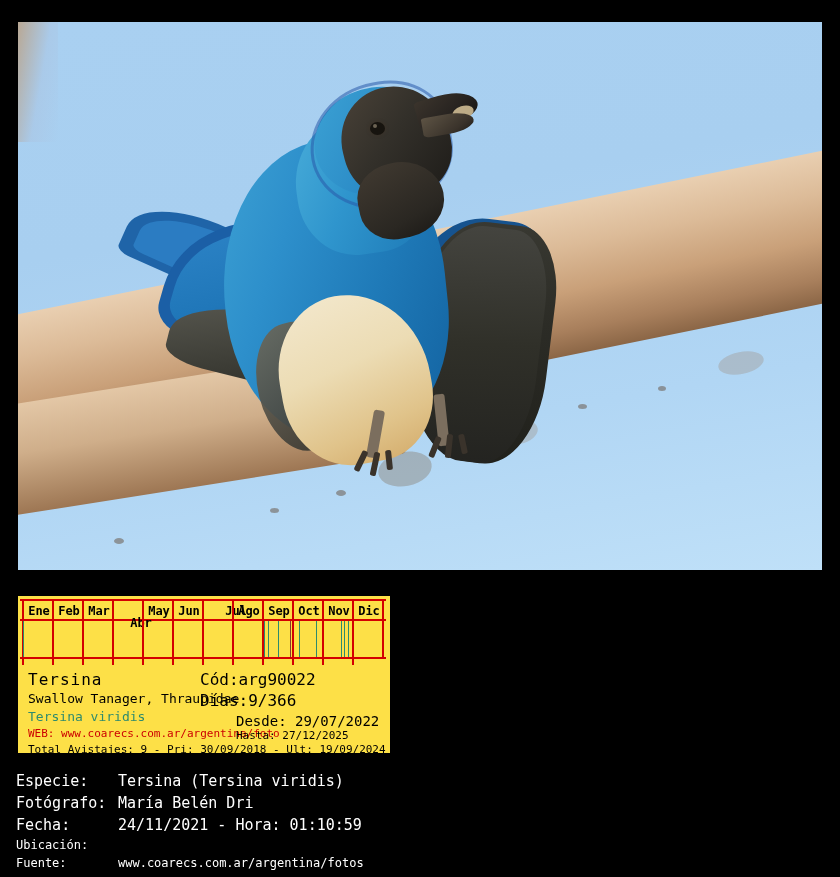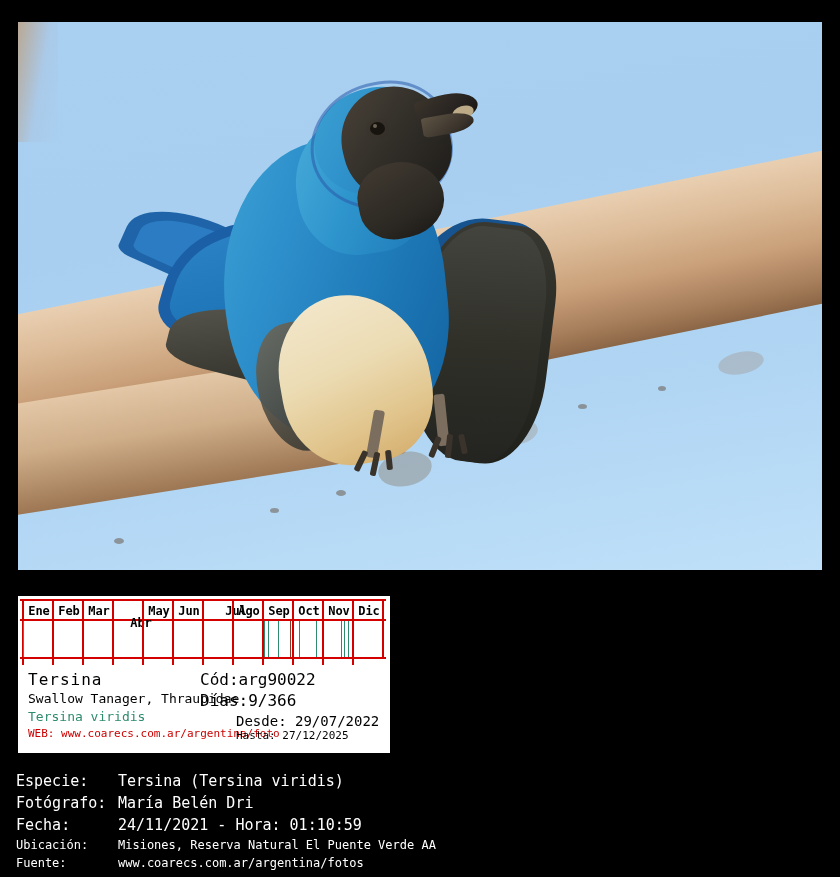"Ene" .panel { background: #ffffff -> #fde047 }
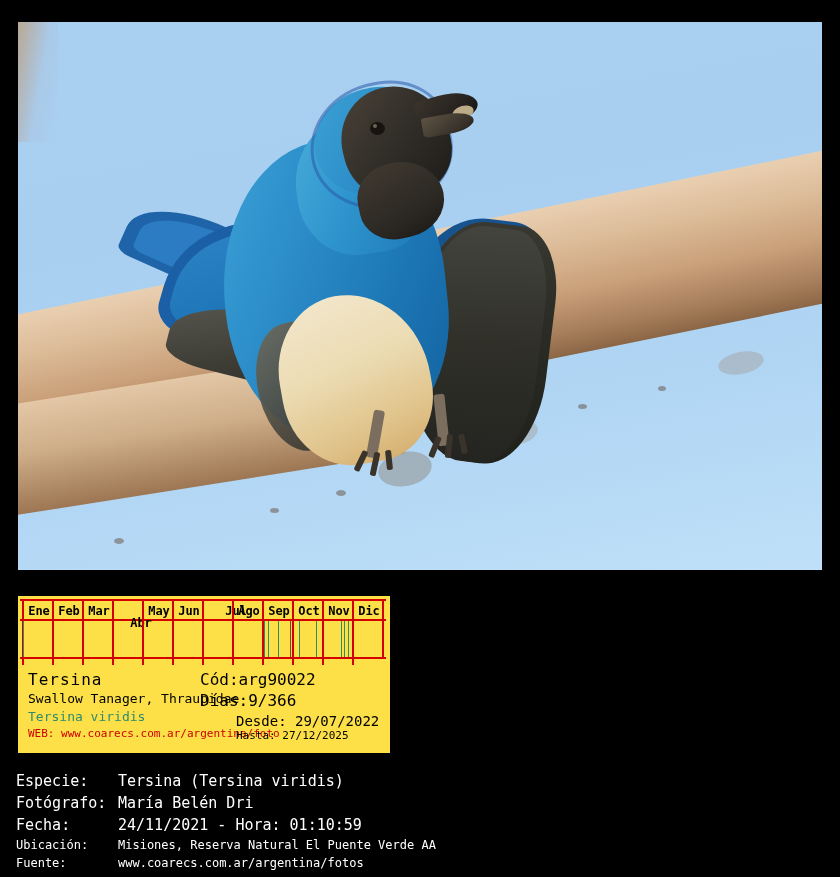"Total Avistajes: 9 - Pri:" div.ptxt { html: none -> <div>Total Avistajes: 9 - Pri: 30/09/2018 - Ult: 19/09/2024</div> }
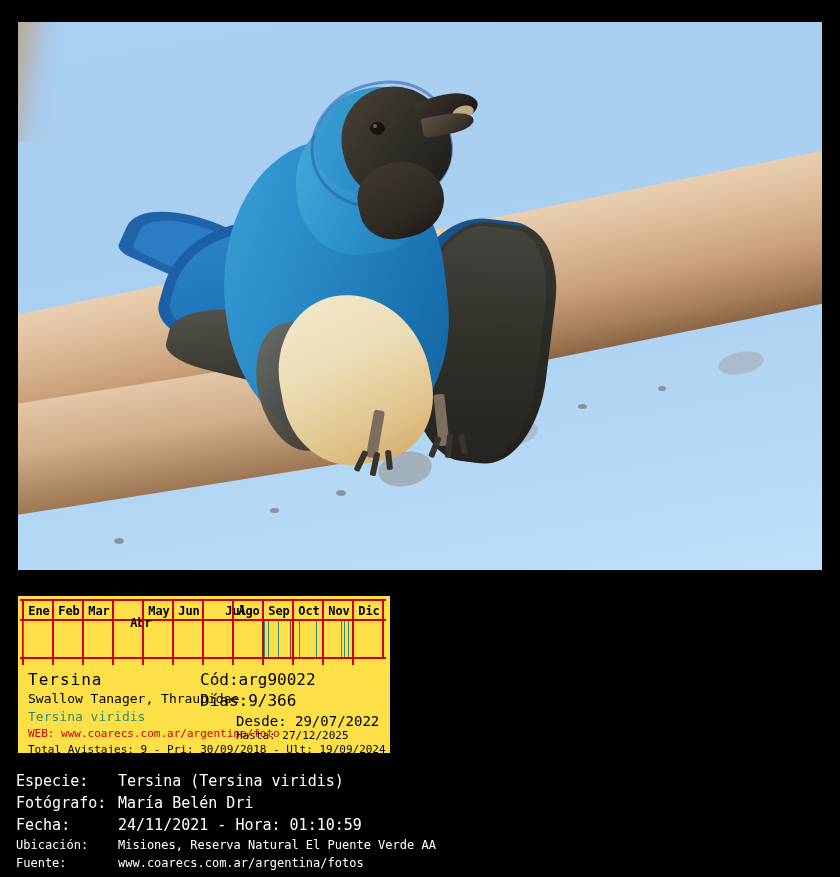"Misiones, Reserva Natural El Puente" div.f-row { html: <div>Misiones, Reserva Natural El Puente Verde AA</div> -> none }
